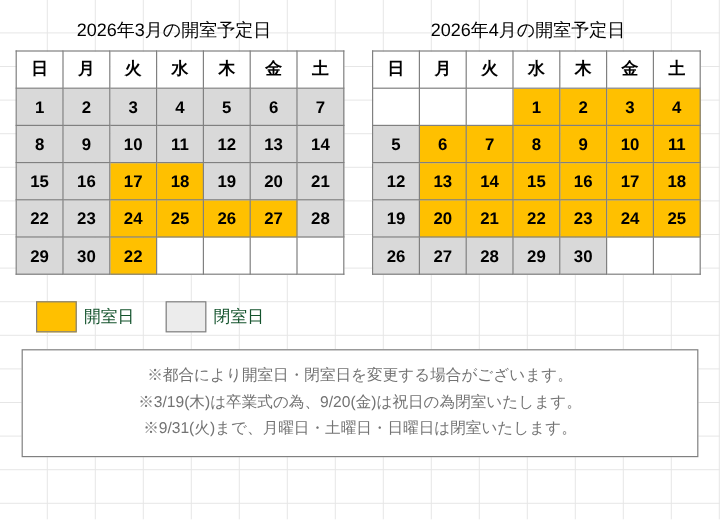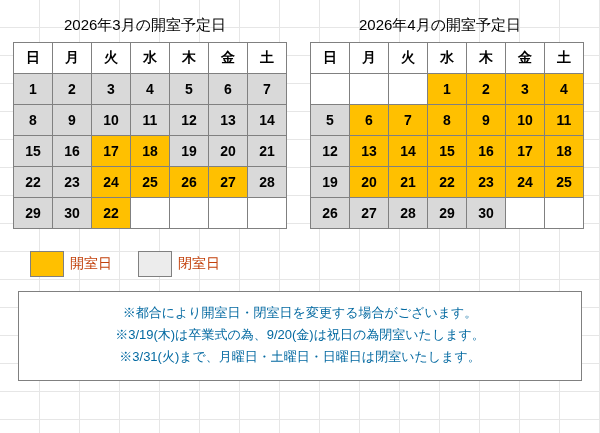"開室日" .legend-label { color: #c2410c -> #14532d }
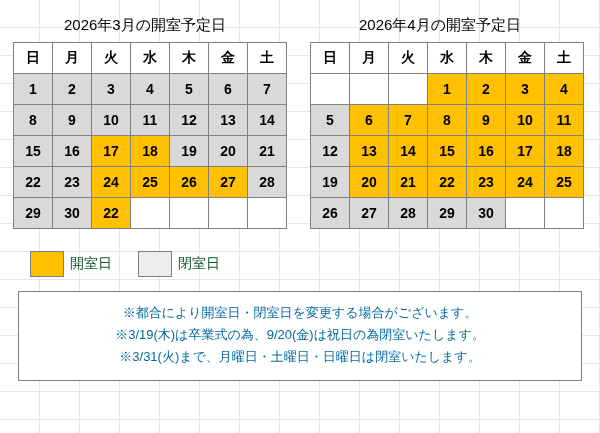"※都合により開室日・閉室日を変更する場合がございます。" .note-line { color: #0369a1 -> #737373 }
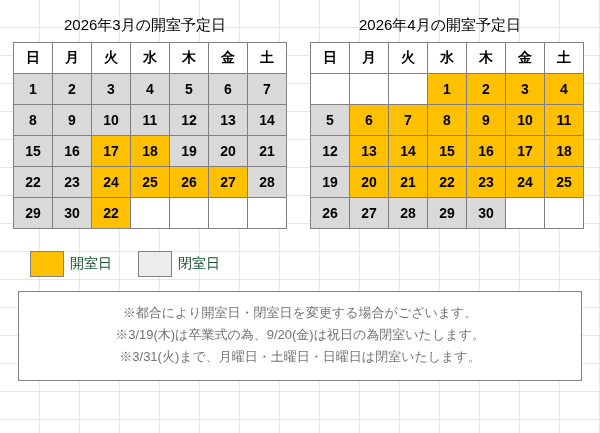"※3/31(火)まで、月曜日・土曜日・日曜日は閉室いたします。" div.note-line { text: 3/31 -> 9/31 }
